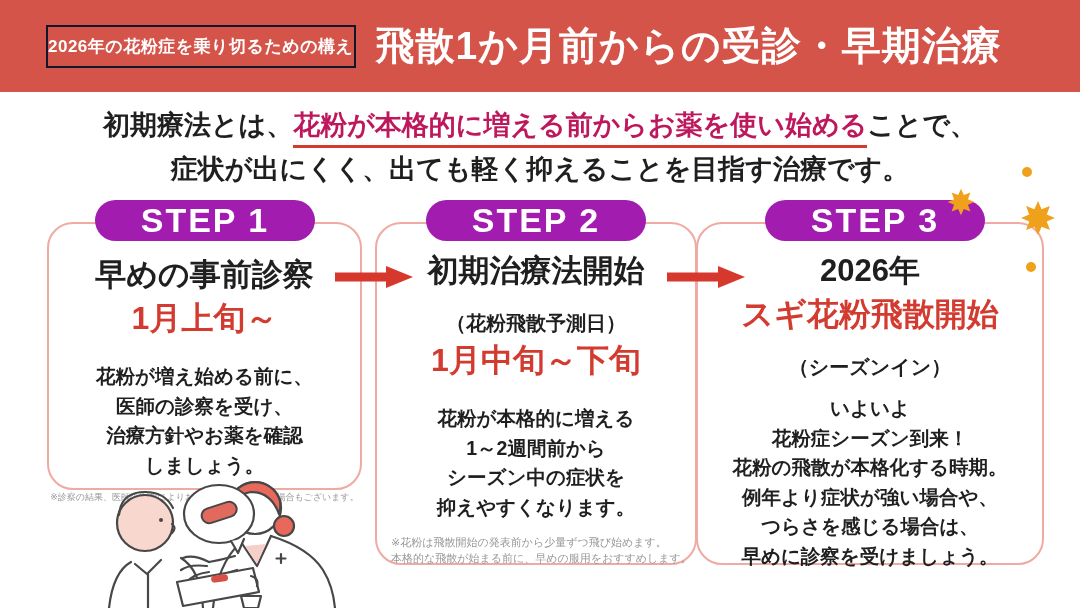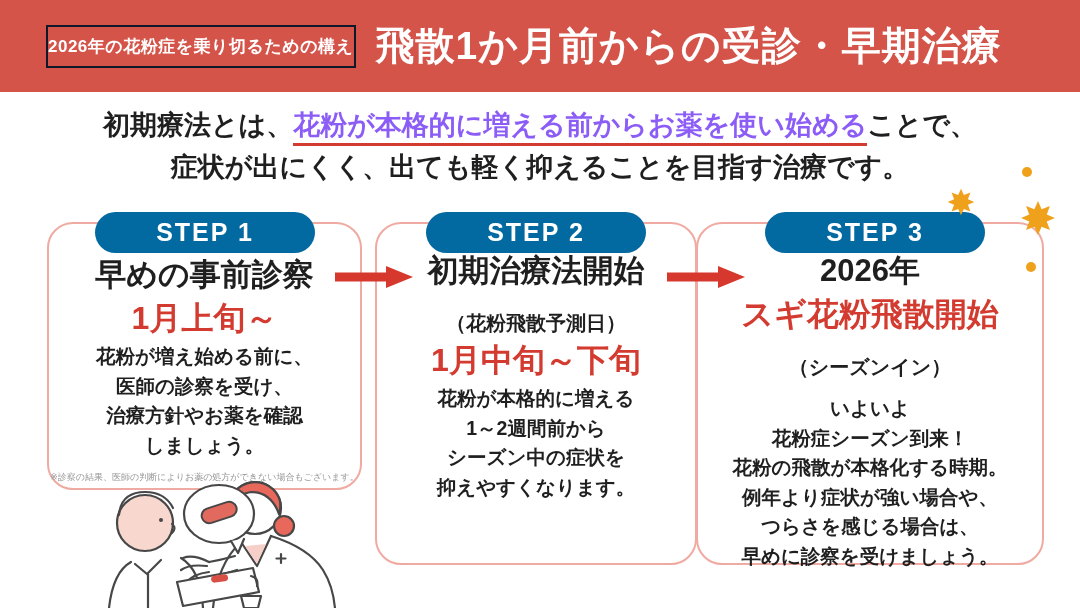"花粉が本格的に増える前からお薬を使い始める" .red-underline { color: #8b5cf6 -> #be185d; font-family: none -> Liberation Mono, monospace }
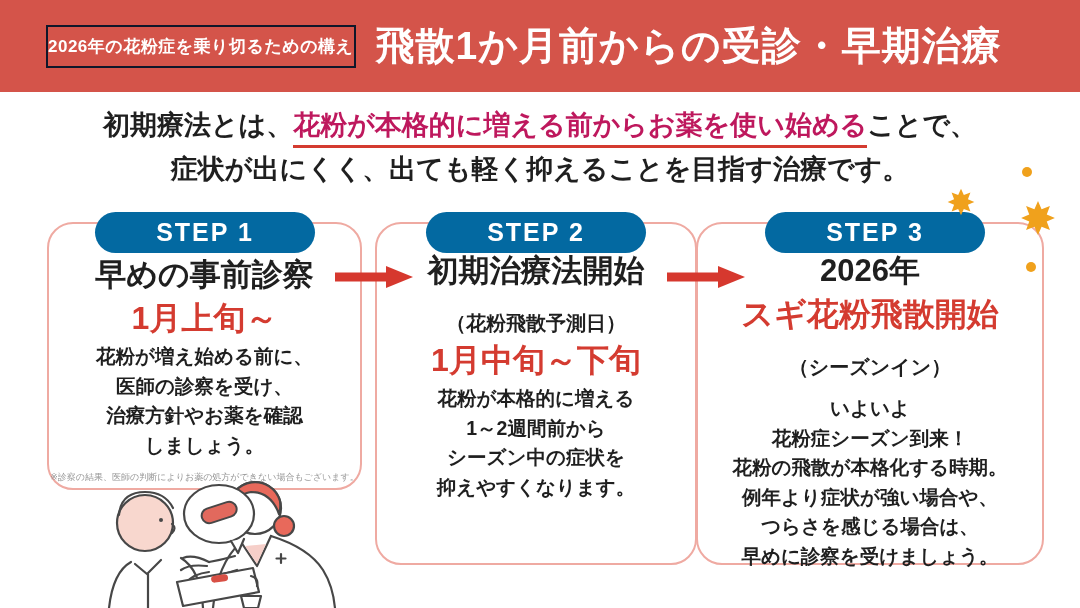"STEP 1" .step-pill { background: #0369a1 -> #a21caf; font-size: 25px -> 34px; top: 212px -> 200px }
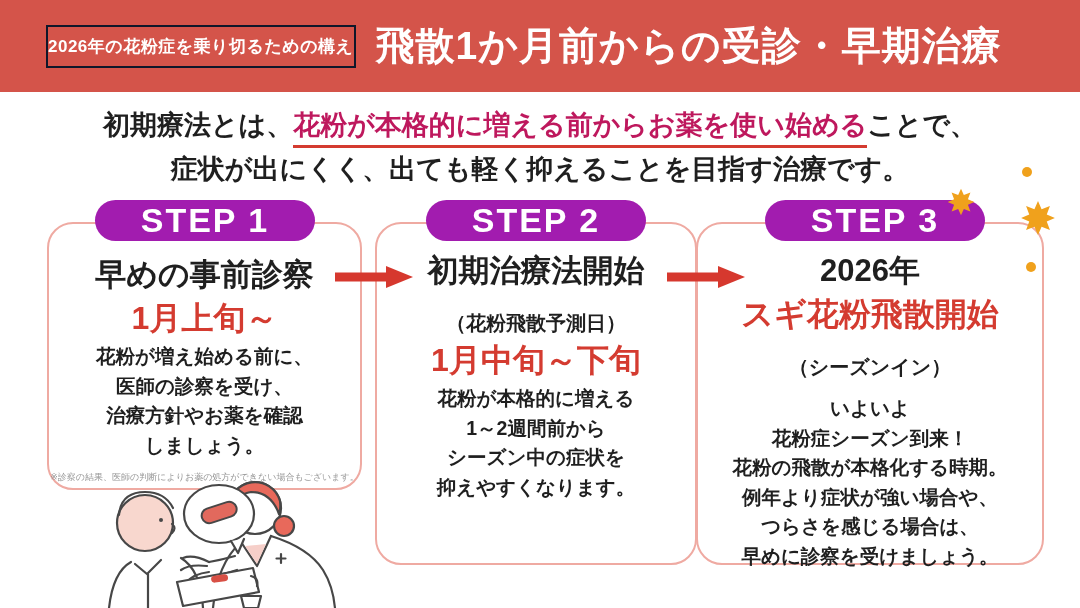"花粉が増え始める前に、" .card-body { margin-top: 4px -> 24px }
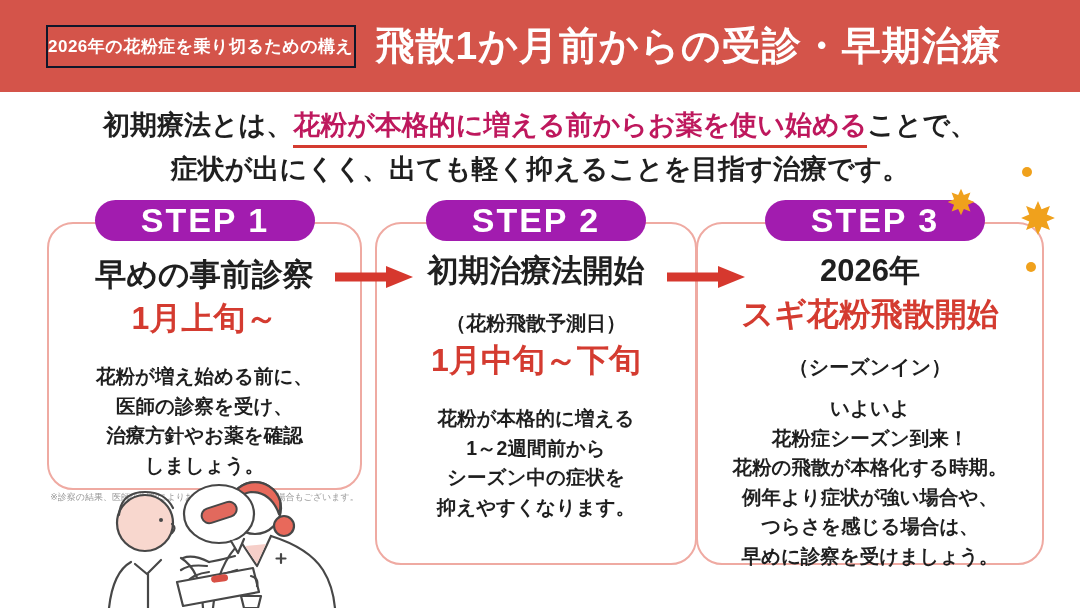"※花粉は飛散開始の発表前から少量ずつ飛び始めます。" div.footnote { html: none -> <div> <span>※花粉は飛散開始の発表前から少量ずつ飛び始めます。</span> <span>本格的な飛散が始まる前に、早めの服用をおすすめします。</span> </div> }
